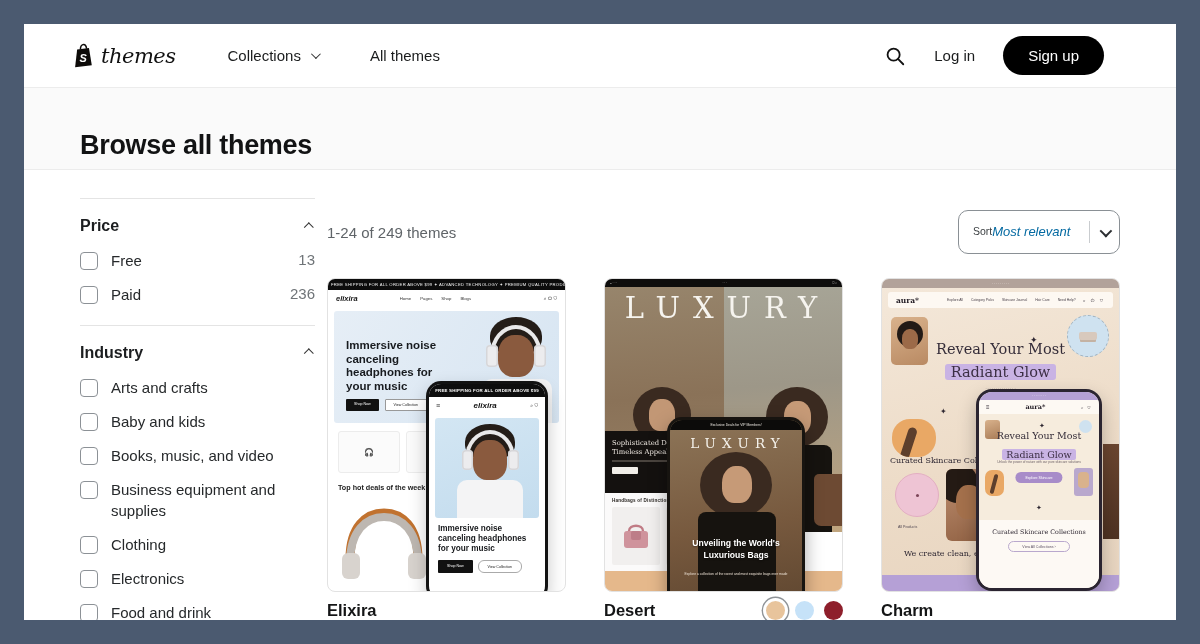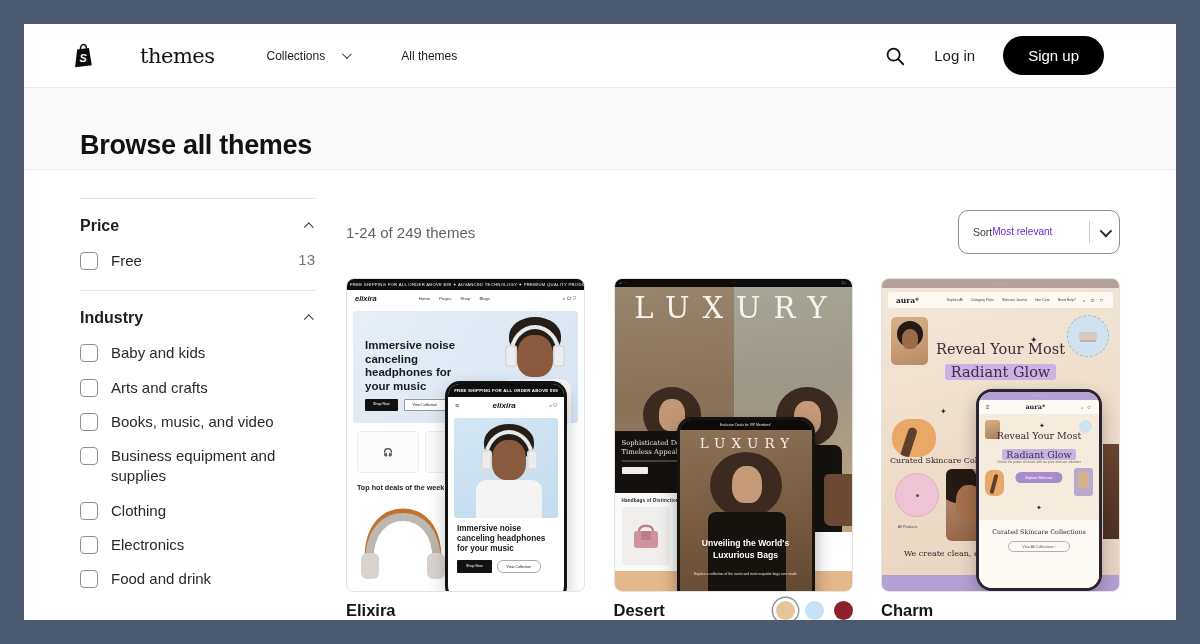"themes" .brand-word { font-style: none -> italic; margin-left: 39px -> none }
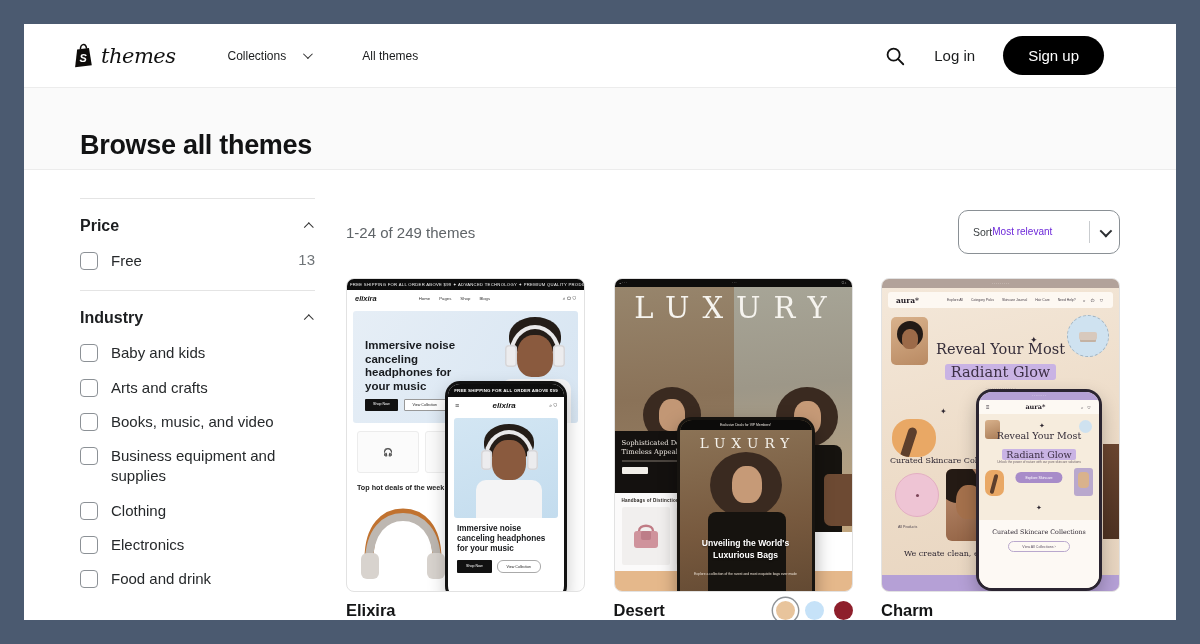"Collections" .nav-link { font-size: 12px -> 15px; gap: 17px -> 10px }
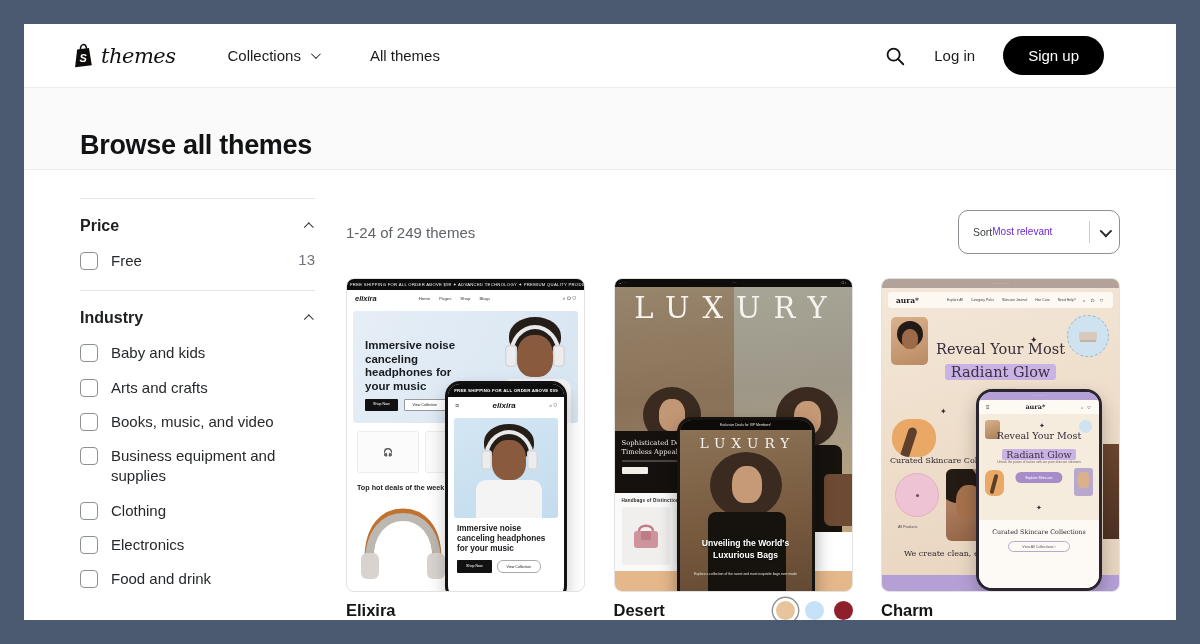"Price" .sidebar { margin-right: 31px -> 12px }
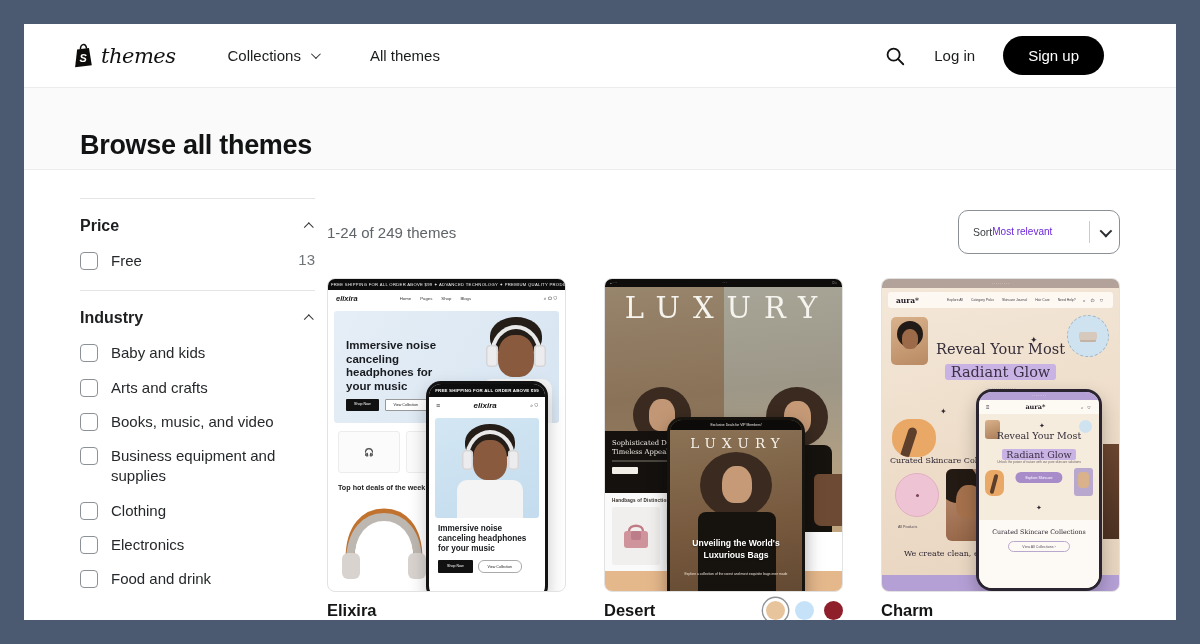"Most relevant" .sort-value { color: #6d28d9 -> #0369a1; font-size: 10px -> 13px; font-style: none -> italic }
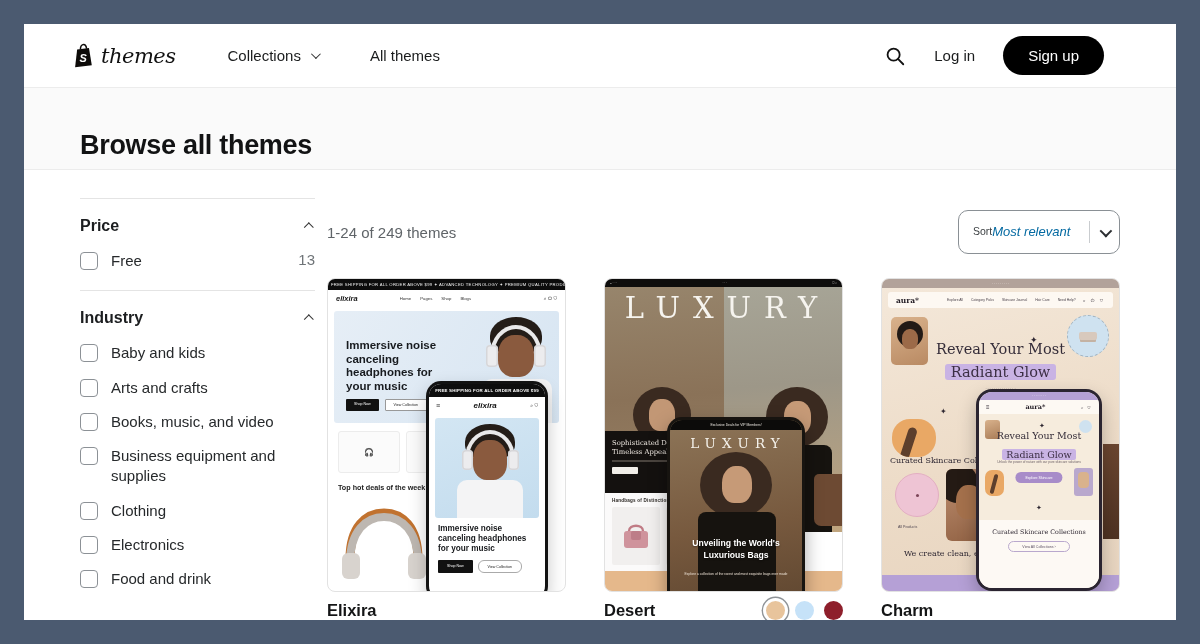"Paid" label.check-row { html: none -> <label> <span></span> <span>Paid</span> <span>236</span> </label> }
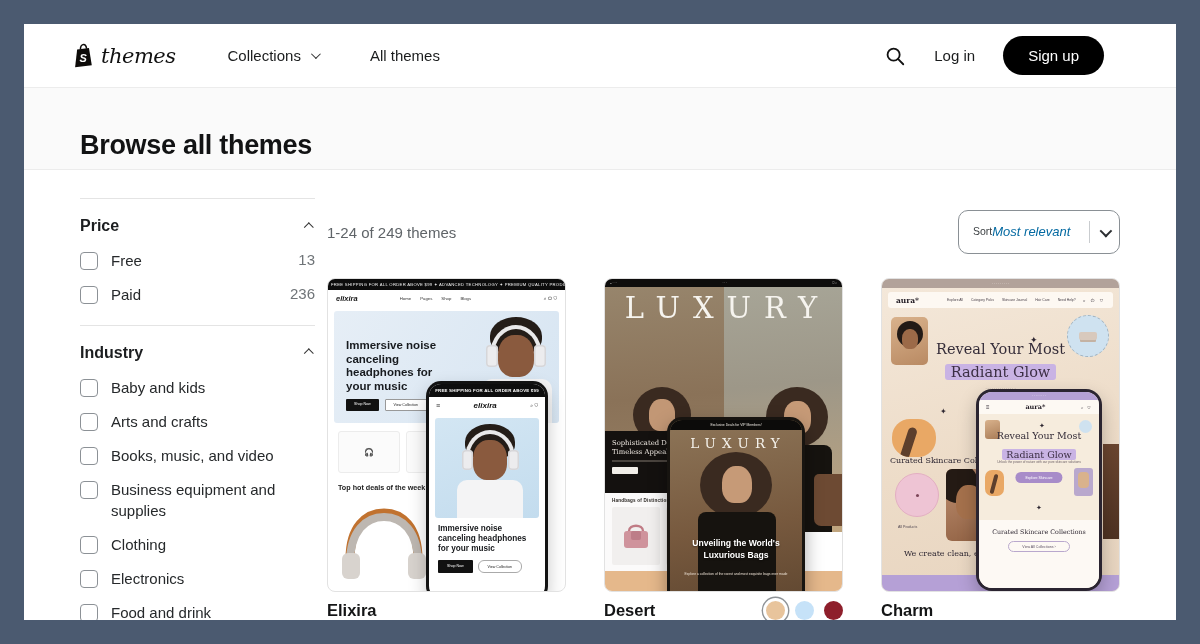"Baby and kids" label.check-row { order: before "Arts and crafts" -> after "Arts and crafts" }
